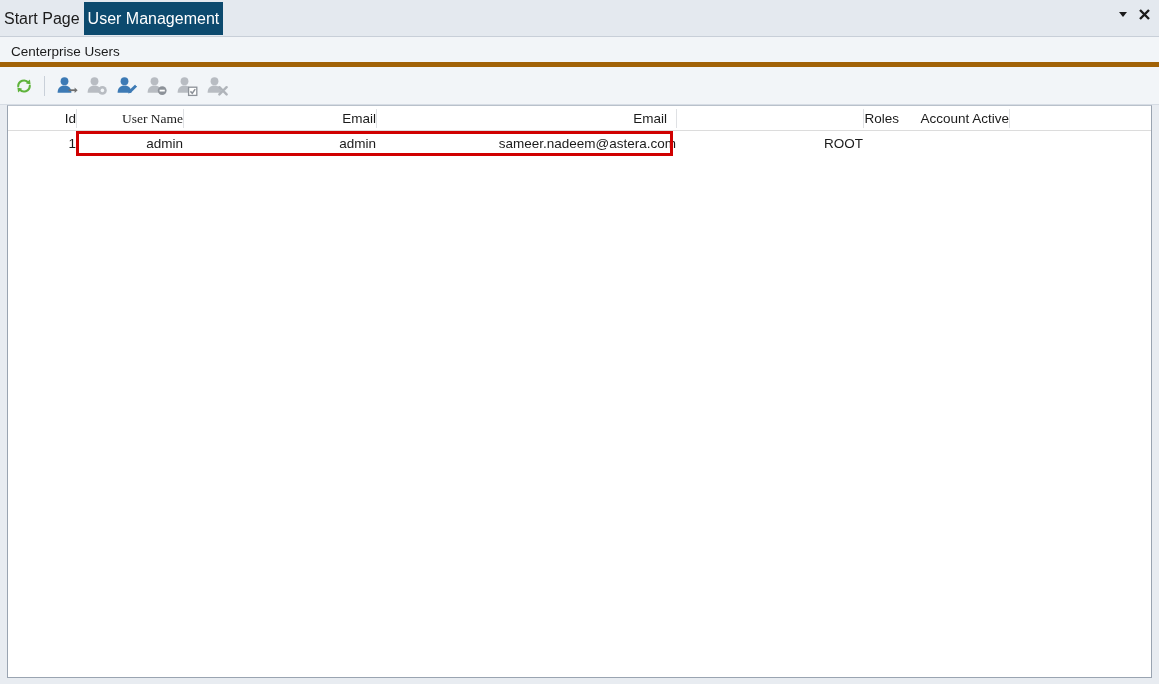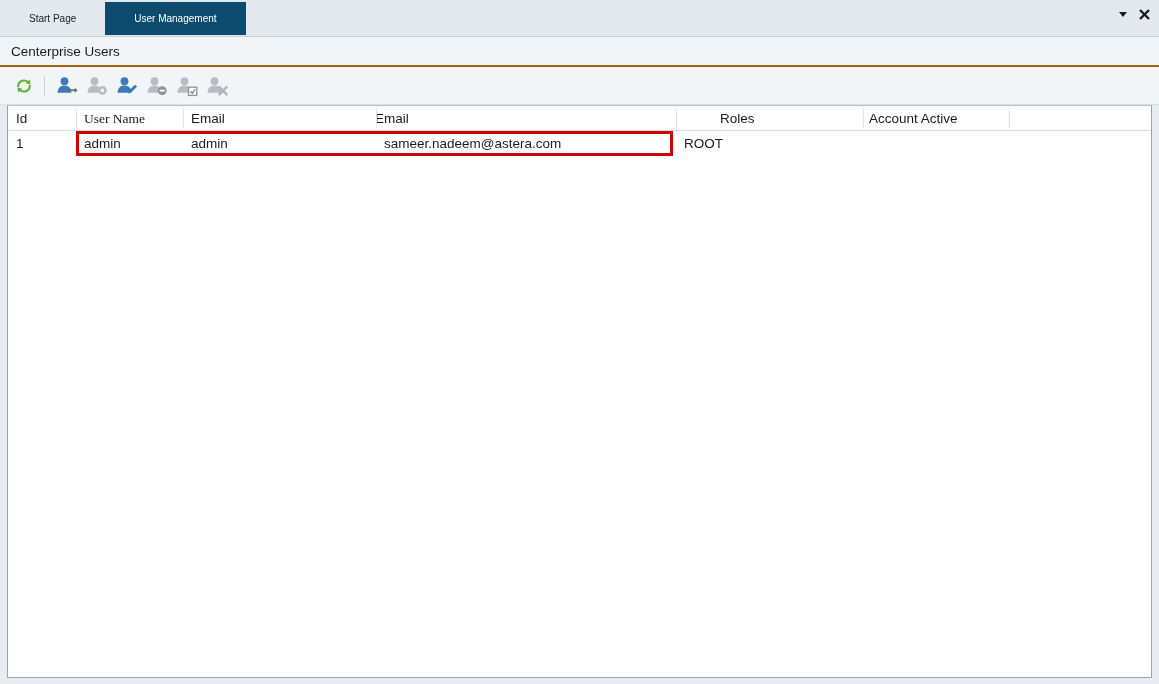"Start Page" .tab { font-size: 10px -> 16px; padding: 0 29px -> 0 4px }
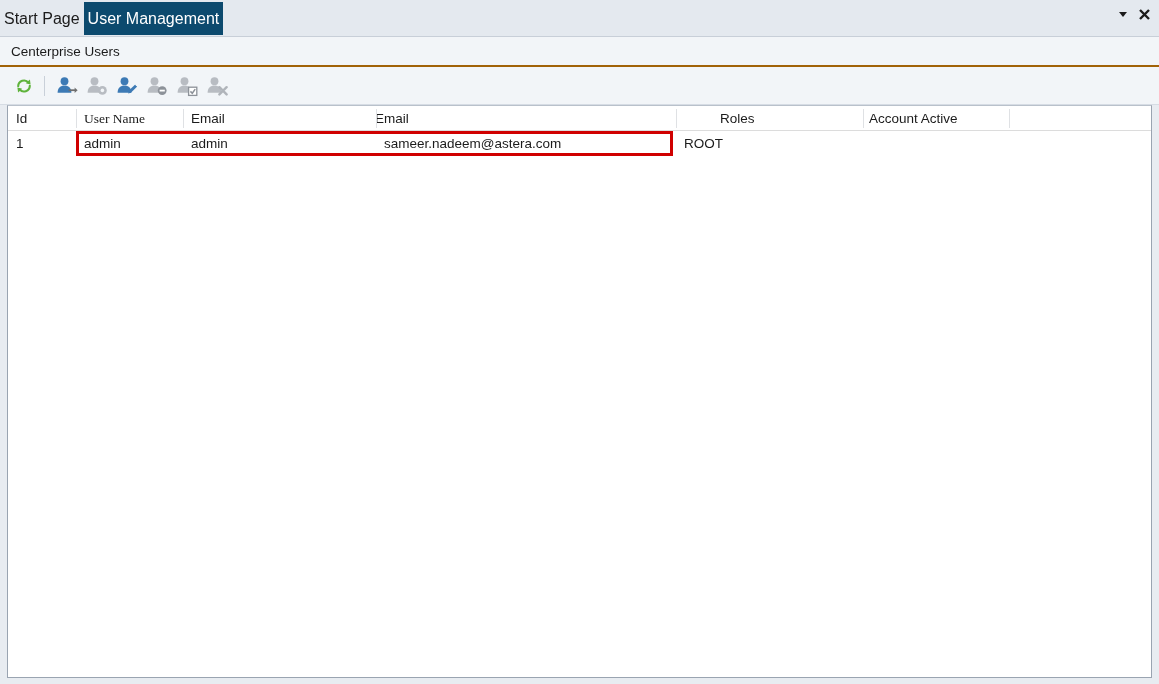"Centerprise Users" #panel-caption { border-bottom: 2px solid #a16207 -> 5px solid #a16207 }
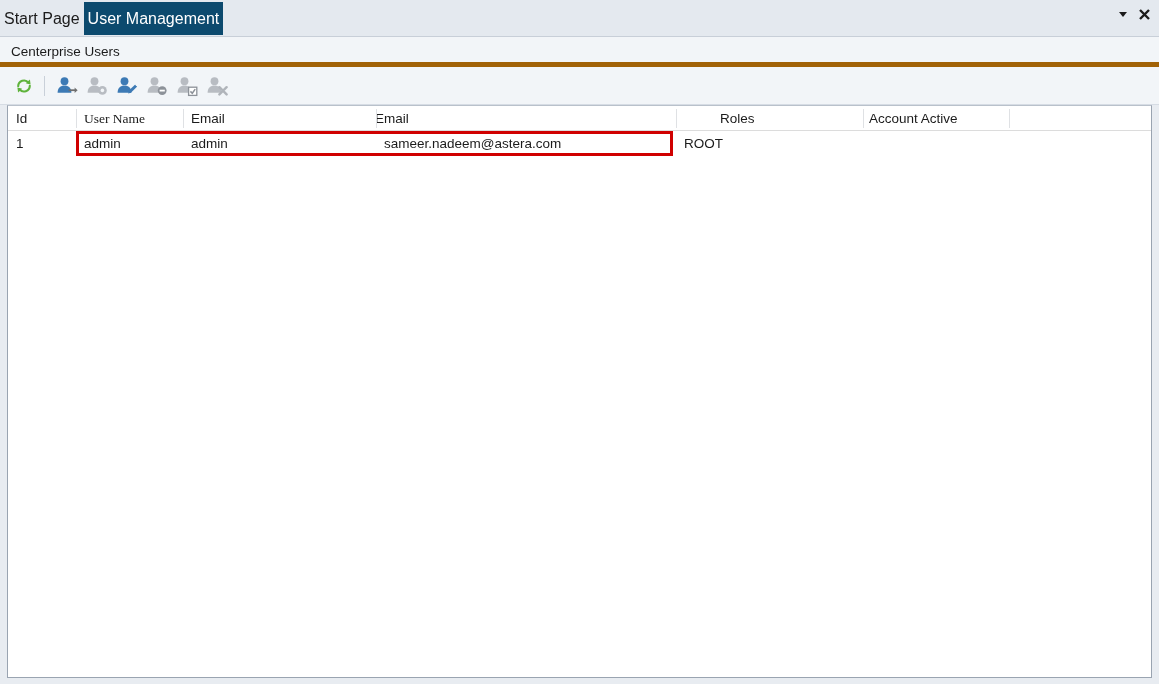"Id" #data-grid { text-align: none -> right }
